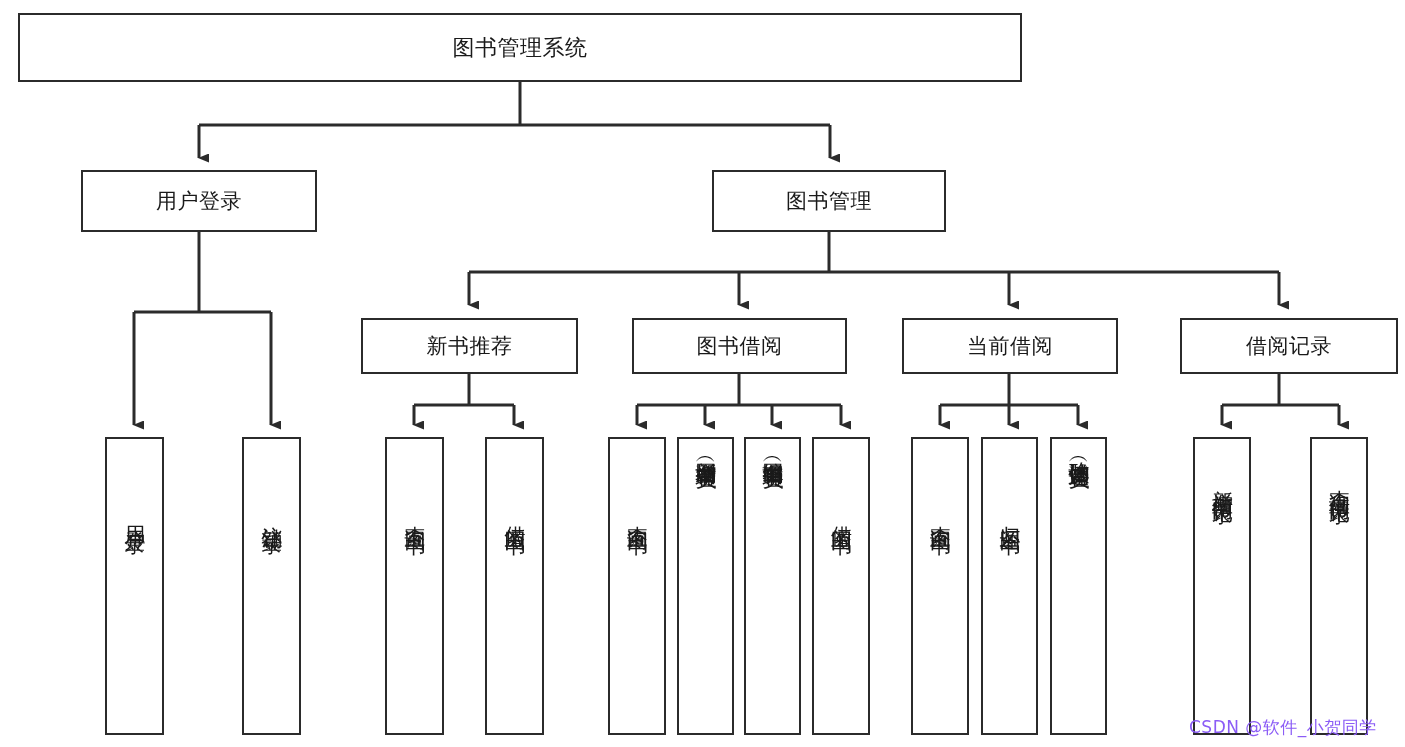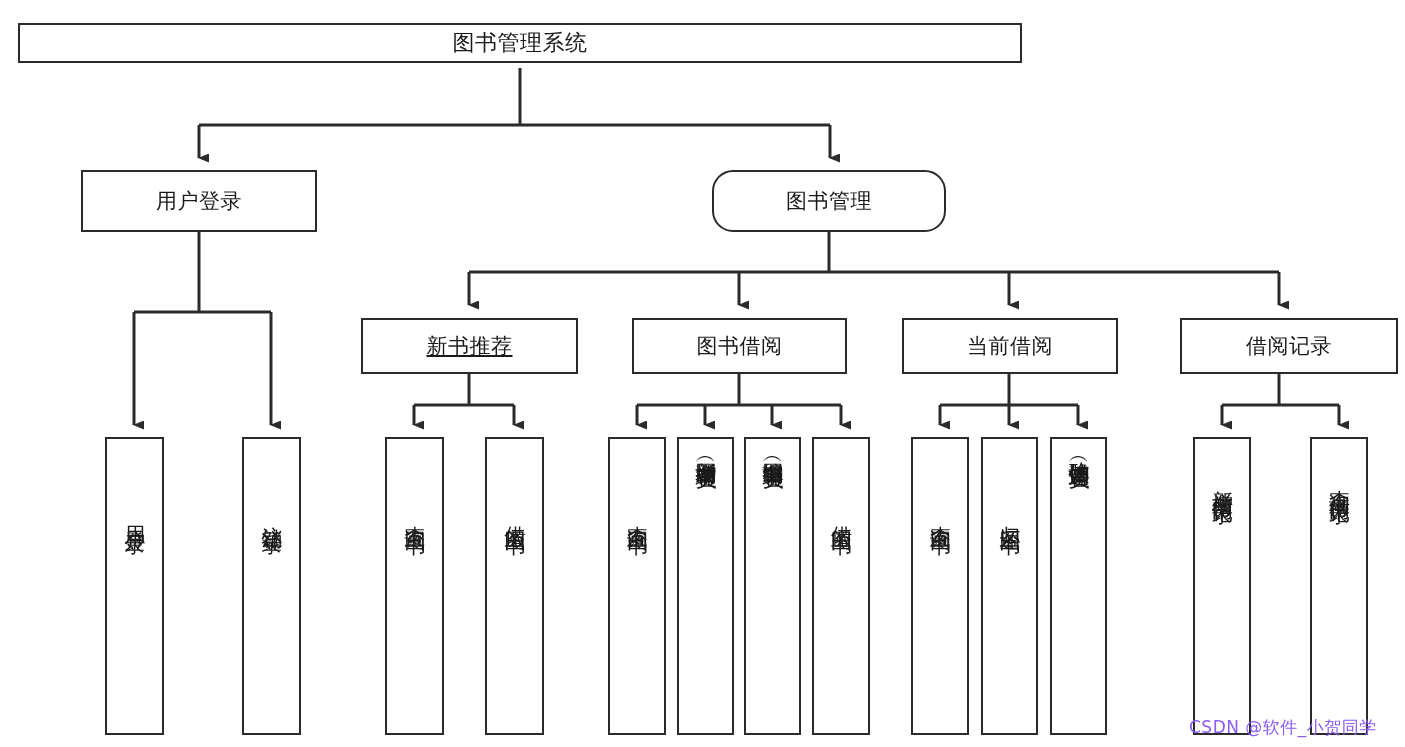"图书管理系统" div.node { height: 40px -> 69px; top: 23px -> 13px }
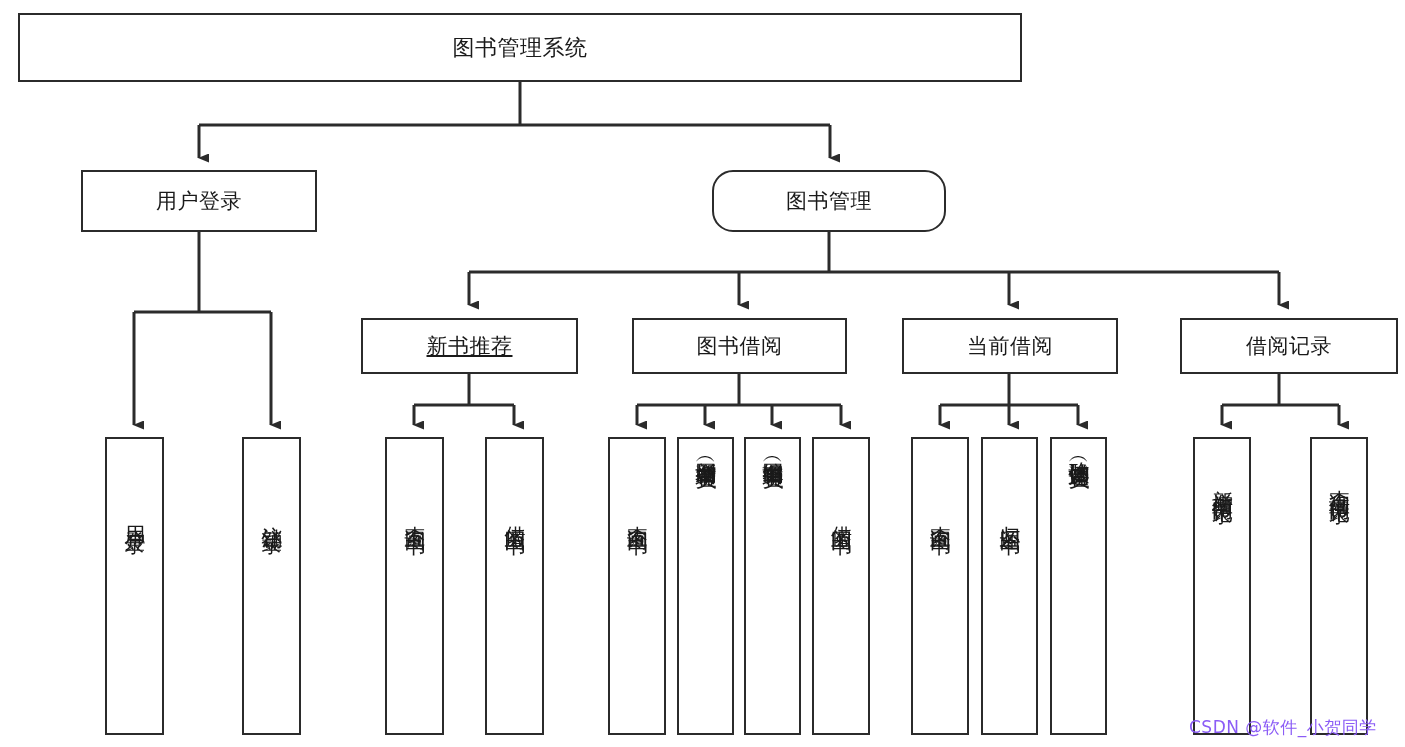"图书管理" div.node { border-radius: 21px -> none }
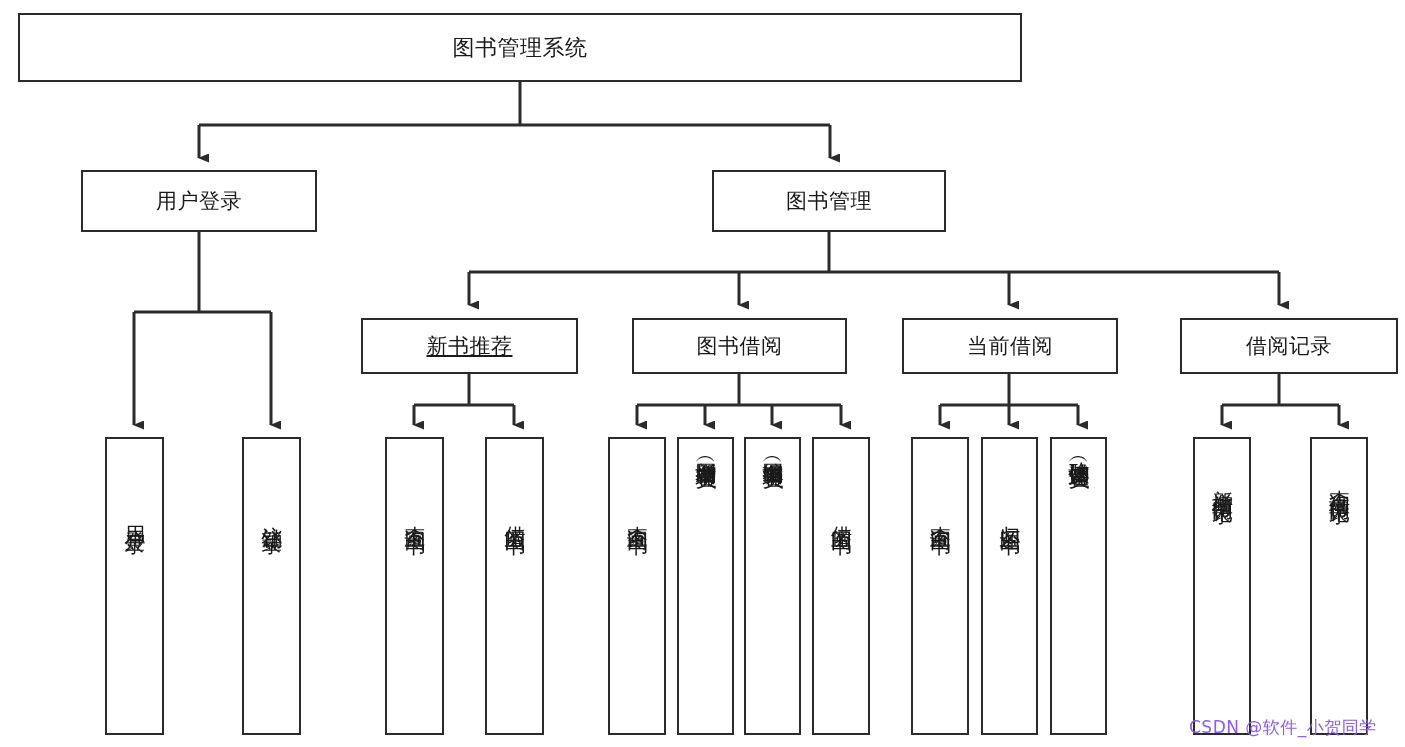"新书推荐" div.node { text-decoration: underline -> none }
